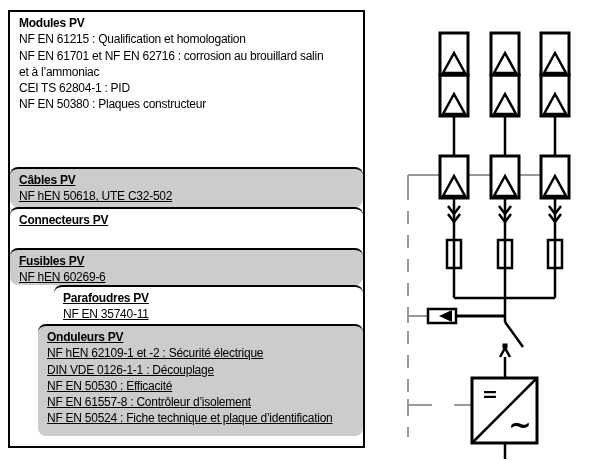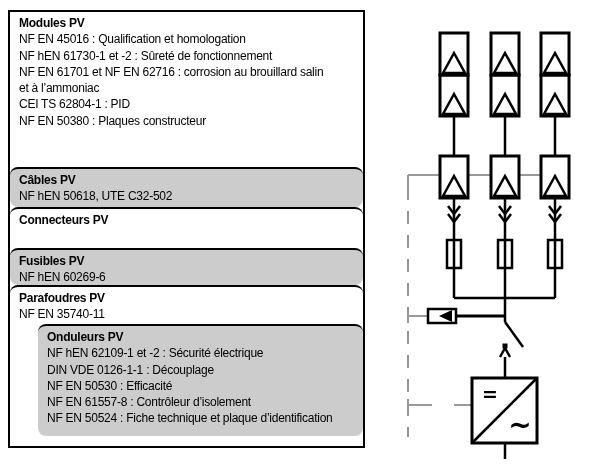"NF EN 45016 : Qualification" div { text: 45016 -> 61215 }
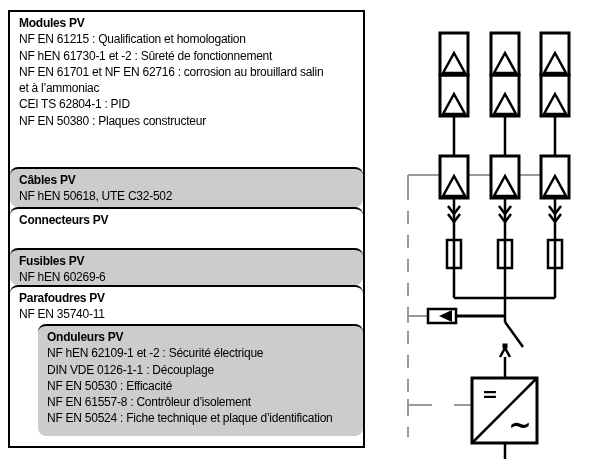"NF hEN 61730-1 et -2" div { html: <div>NF hEN 61730-1 et -2 : Sûreté de fonctionnement</div> -> none }
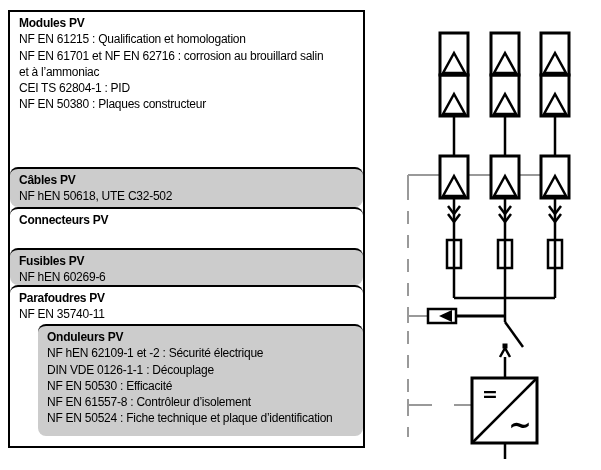"Câbles PV" .sec + .sec { text-decoration: none -> underline }
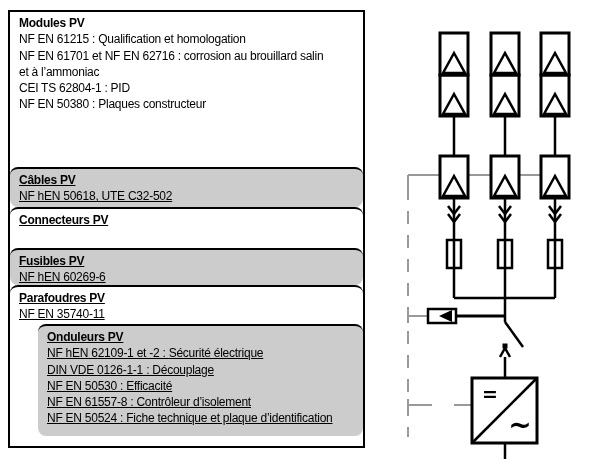"Parafoudres PV" .sec.h-parafoudres { margin-left: none -> 44px }
